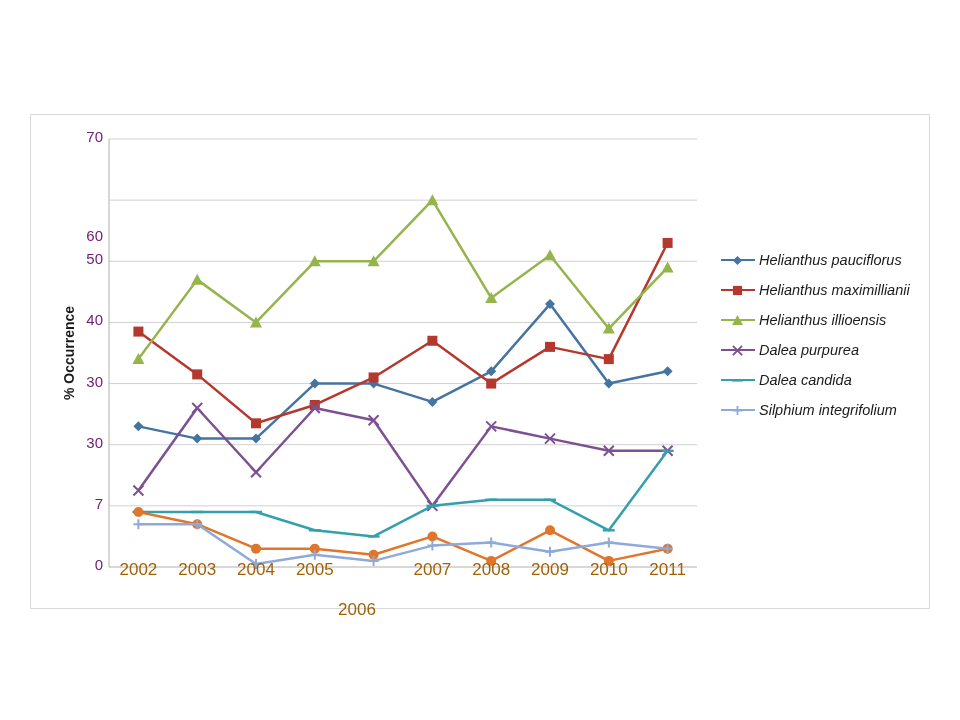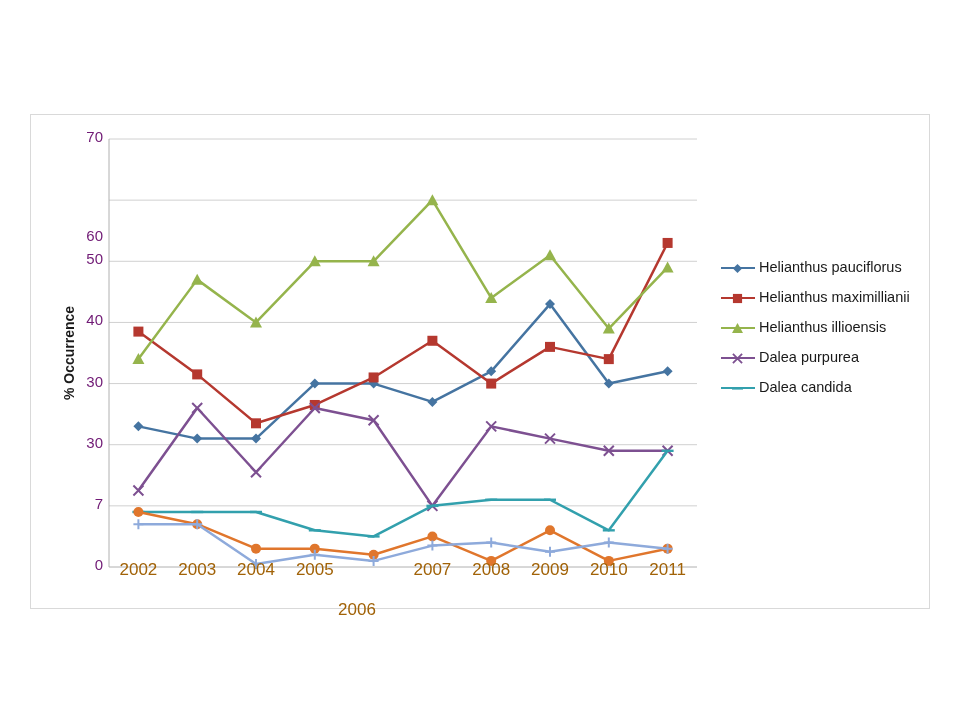"Helianthus pauciflorus" .legend-row { align-items: flex-end -> center; font-style: none -> italic }
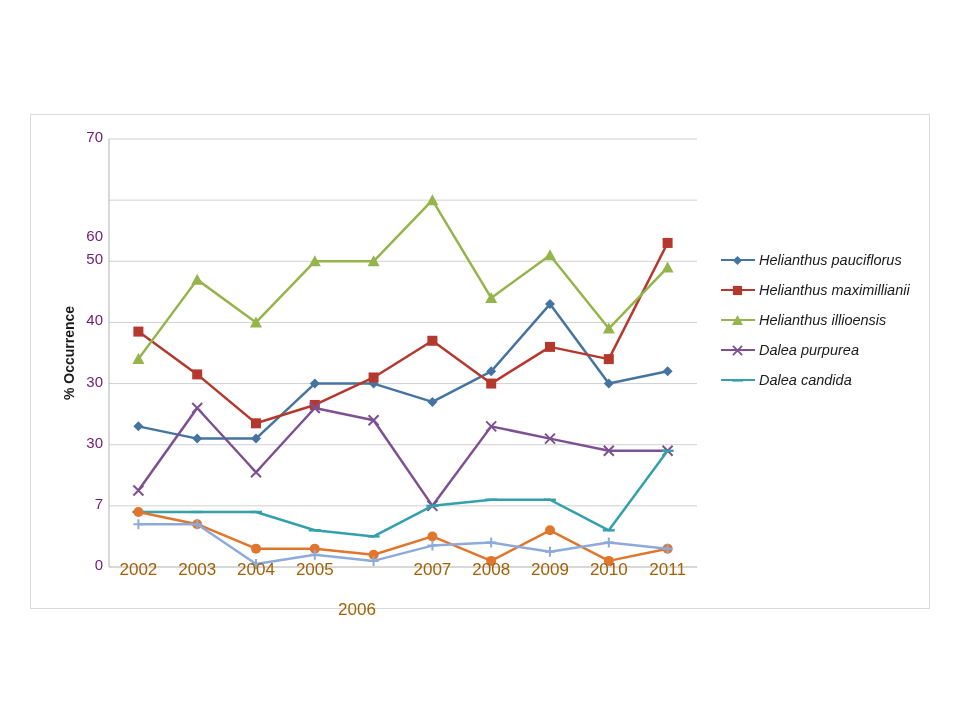"Silphium integrifolium" div.legend-row { html: none -> <div> <div> <div></div> <svg> <g> <path></path> </g> </svg> </div> <div>Silphium integrifolium</div> </div> }
